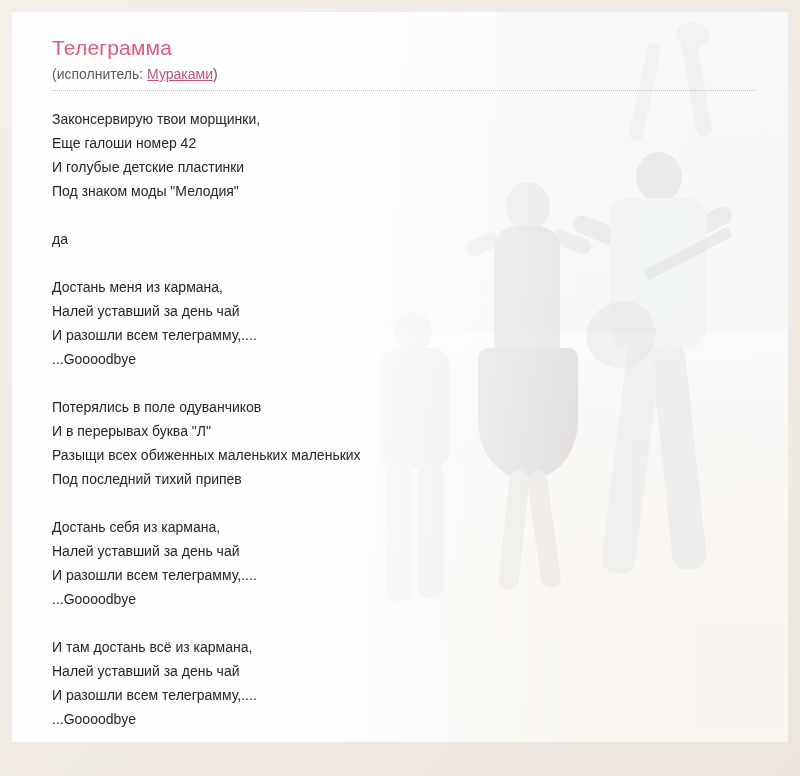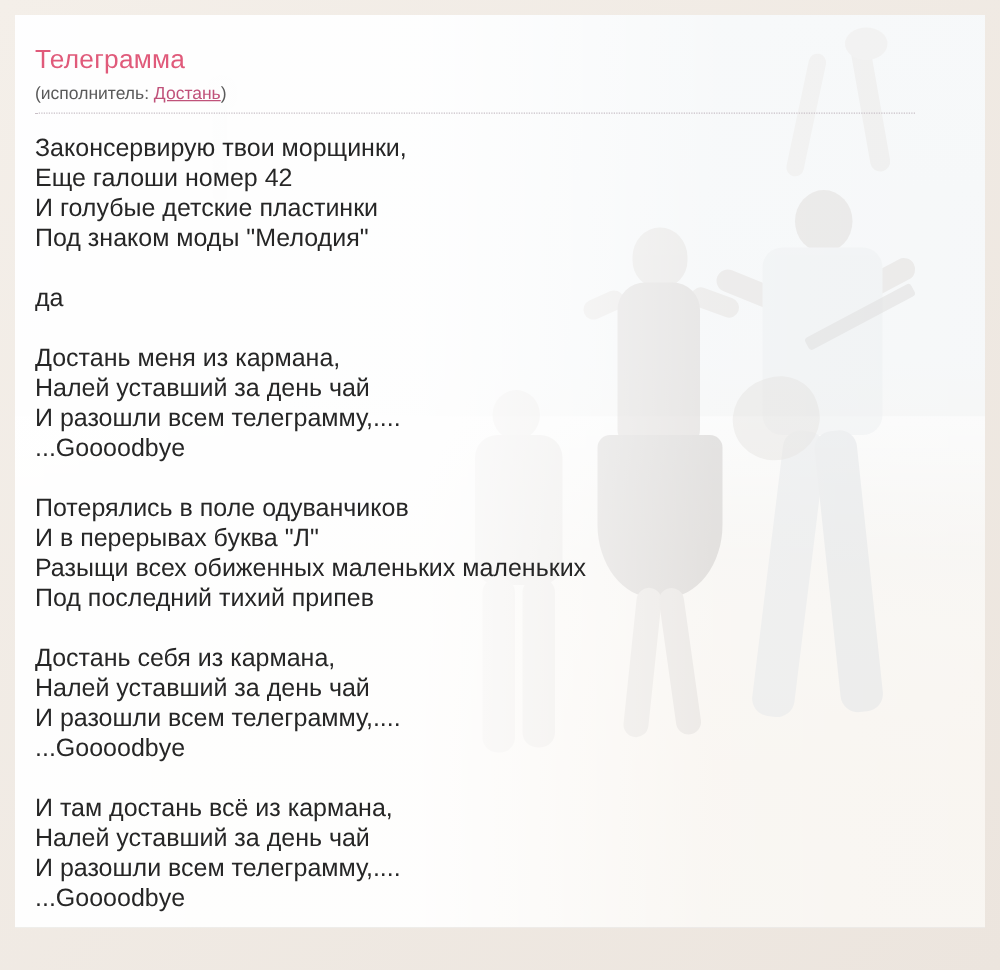"Телеграмма" .content { left: 28px -> 52px }
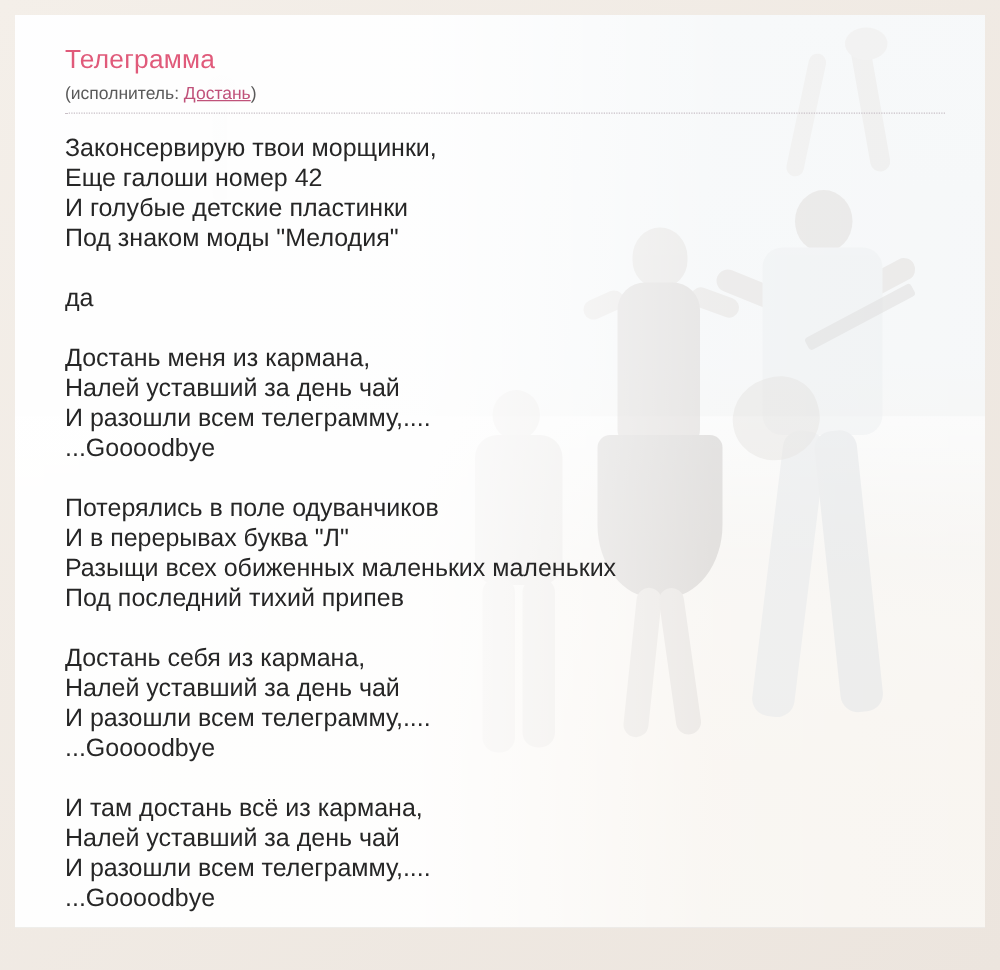"Достань" a.artist-link { text: Достань -> Мураками }
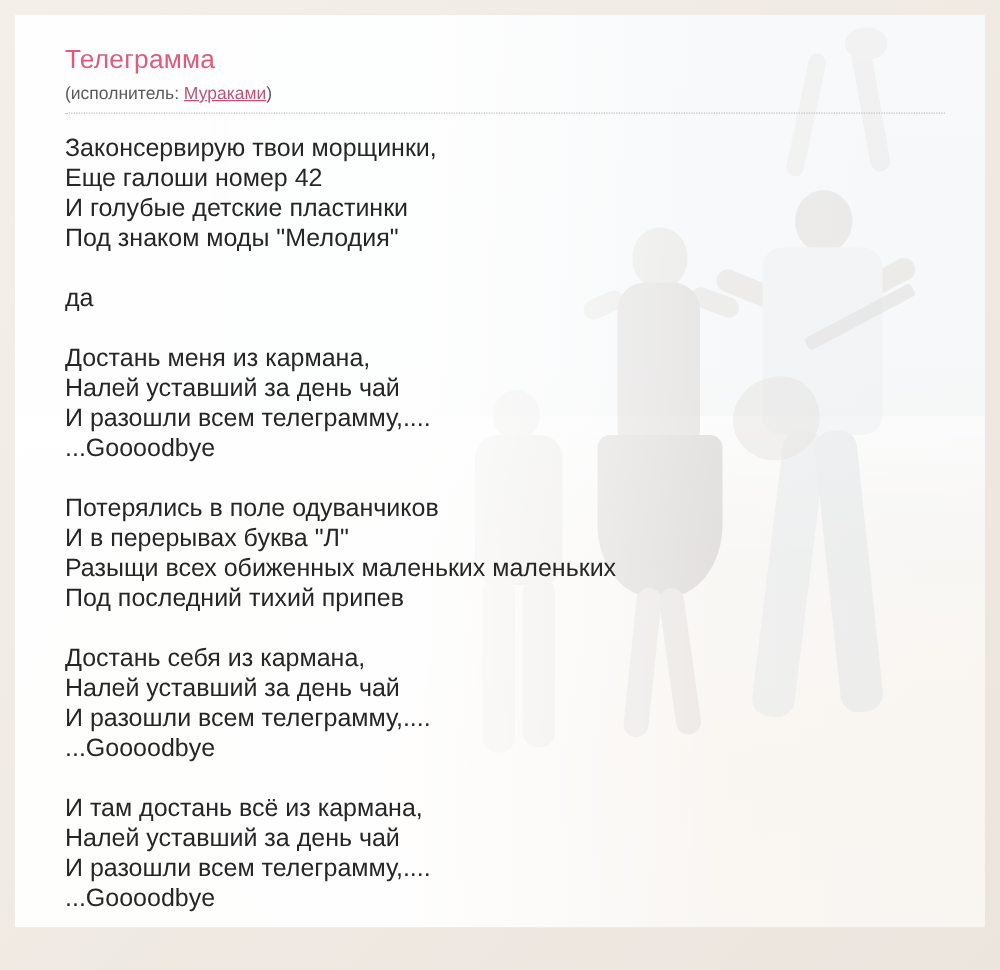"Законсервирую твои морщинки," .lyrics { font-size: 20px -> 14px }
